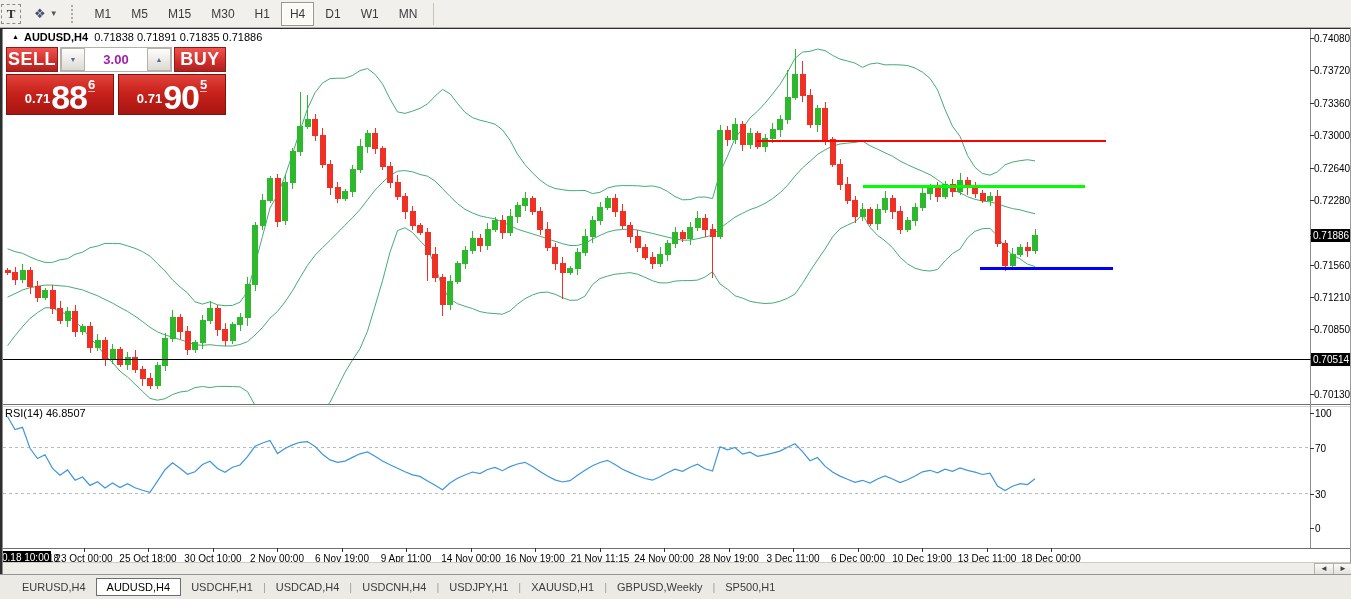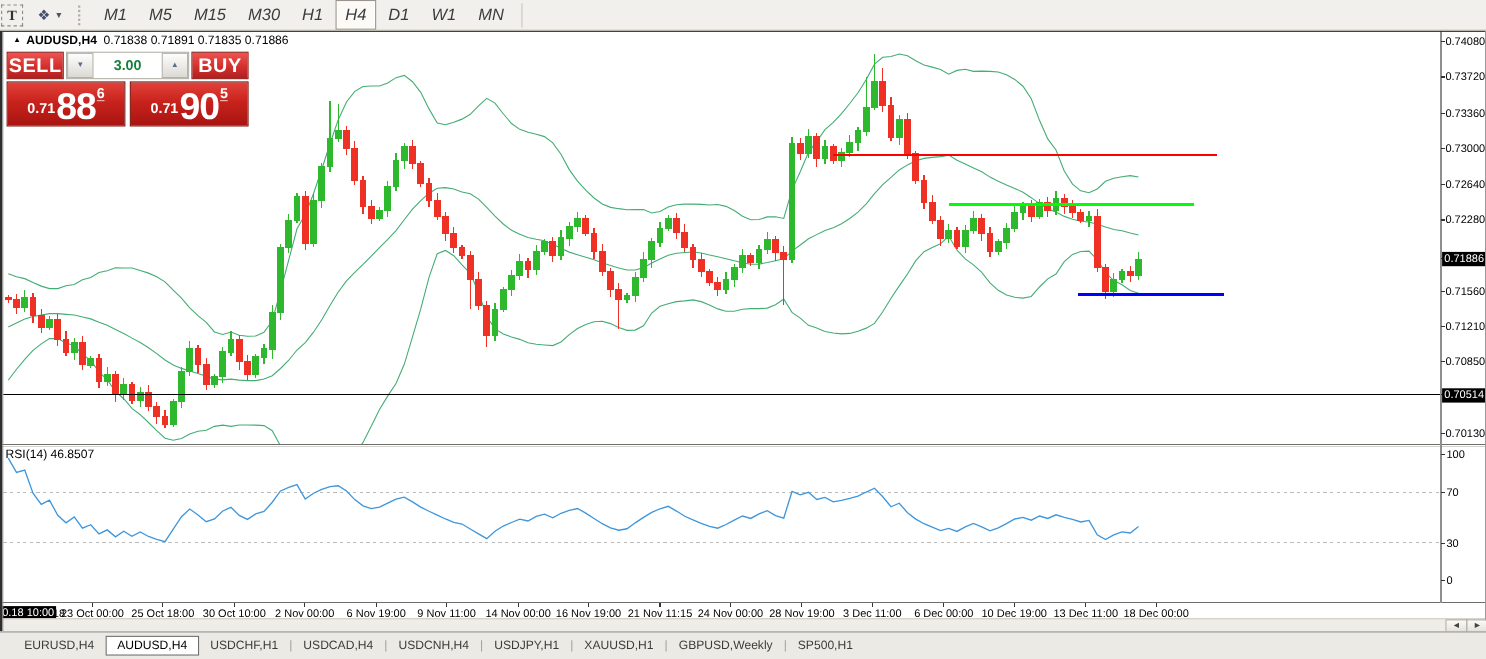"M1" .tf { font-size: 15px -> 12px; font-style: italic -> none }
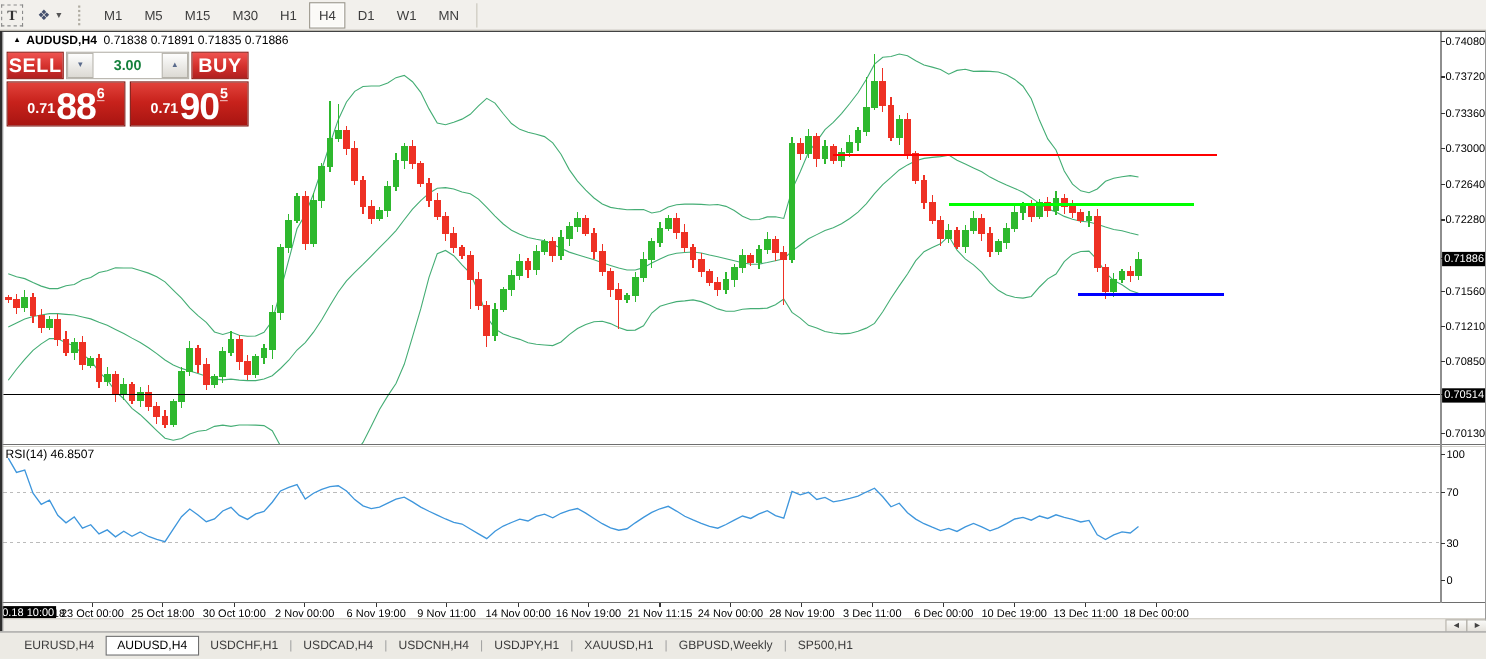"3.00" .spin-val { color: #15803d -> #a21caf }
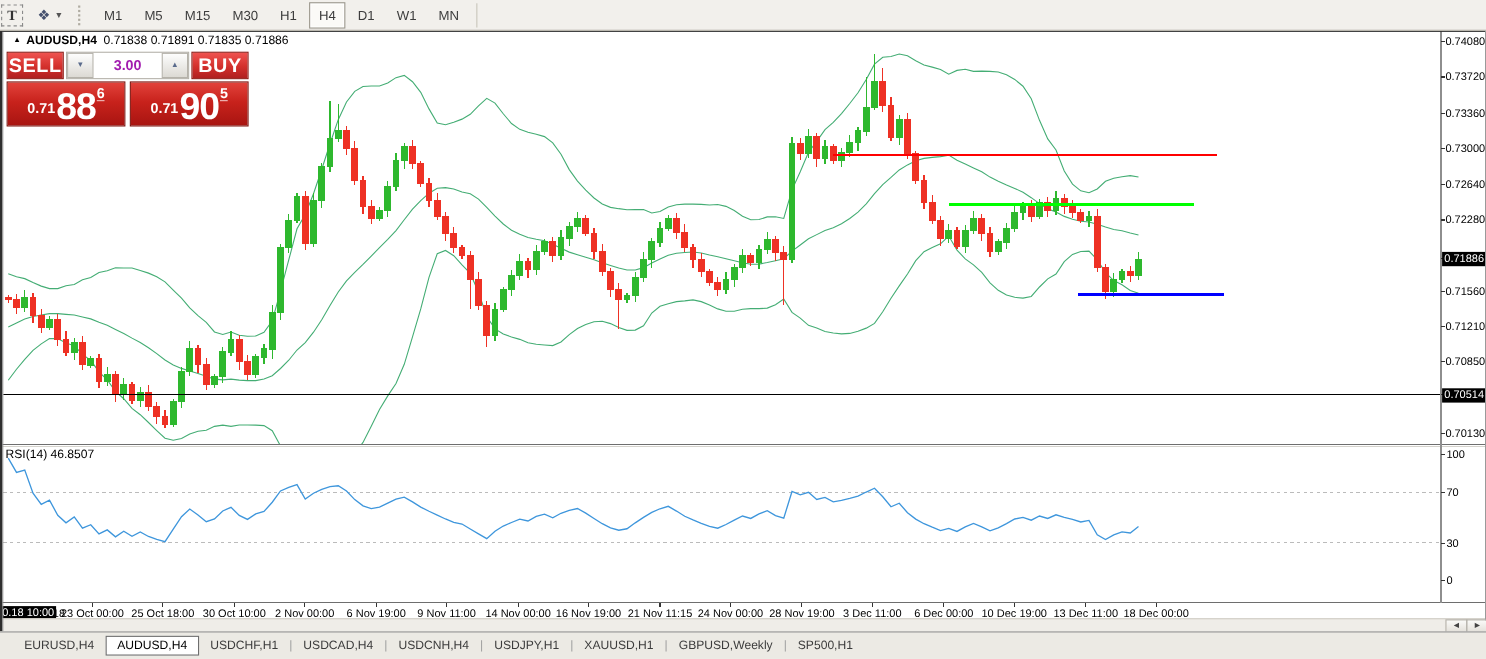"9 Nov 11:00" div.t-label { text: Nov -> Apr }
